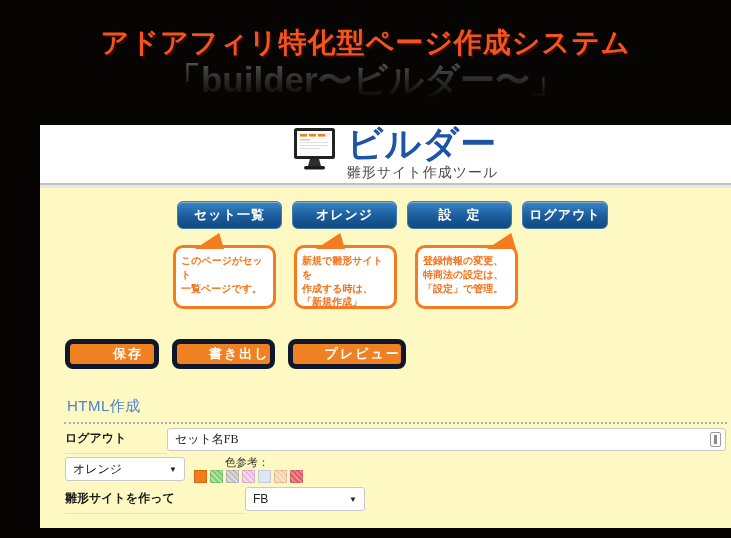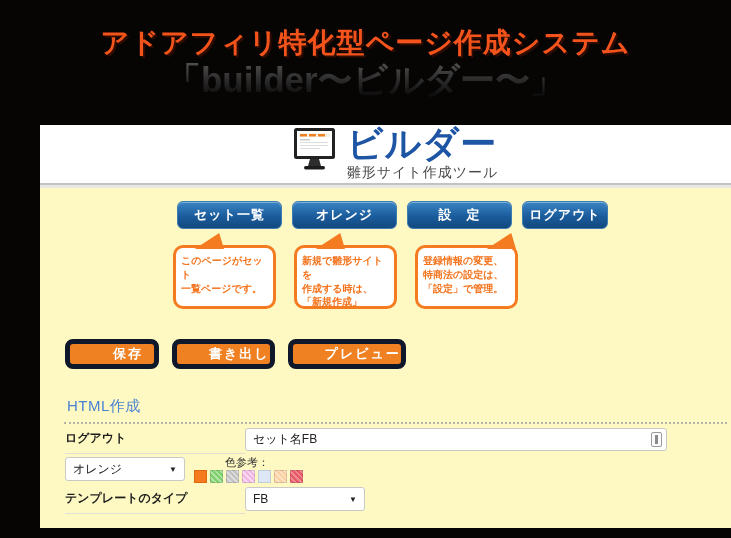"セット名FB" .text-input-wrap { font-family: none -> Liberation Serif, serif; width: 422px -> 559px }
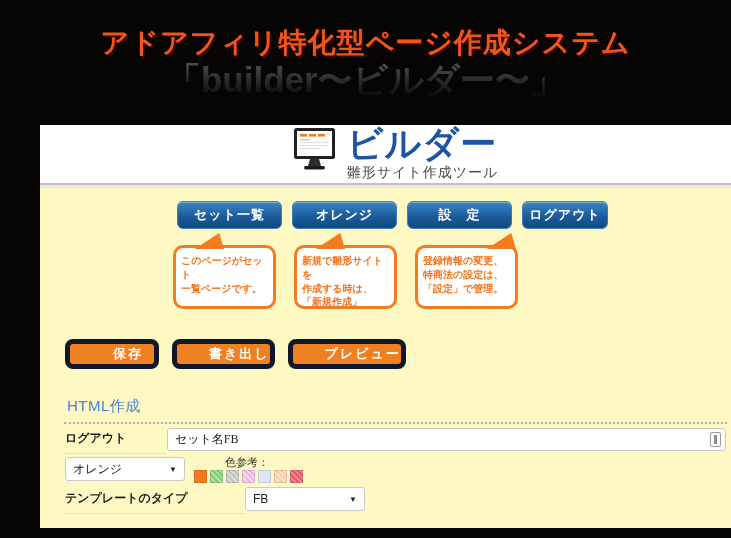"テンプレートのタイプ" div.form-label { text: テンプレートのタイプ -> 雛形サイトを作って }
